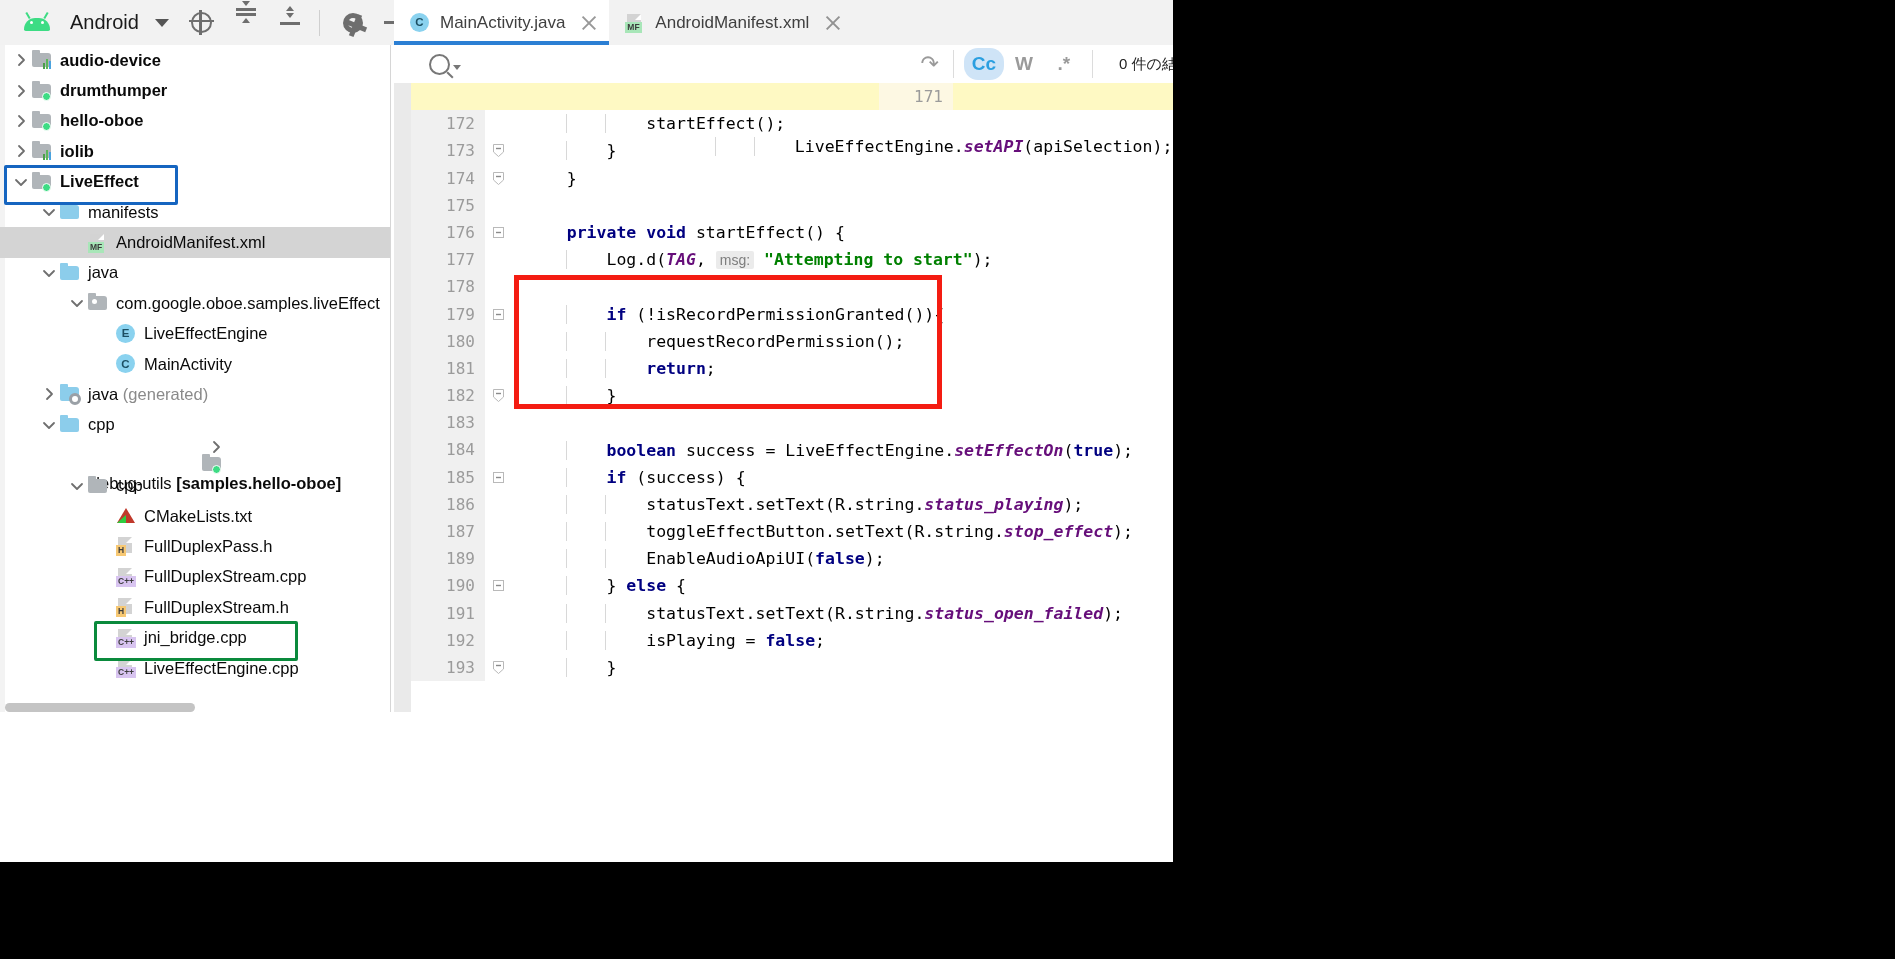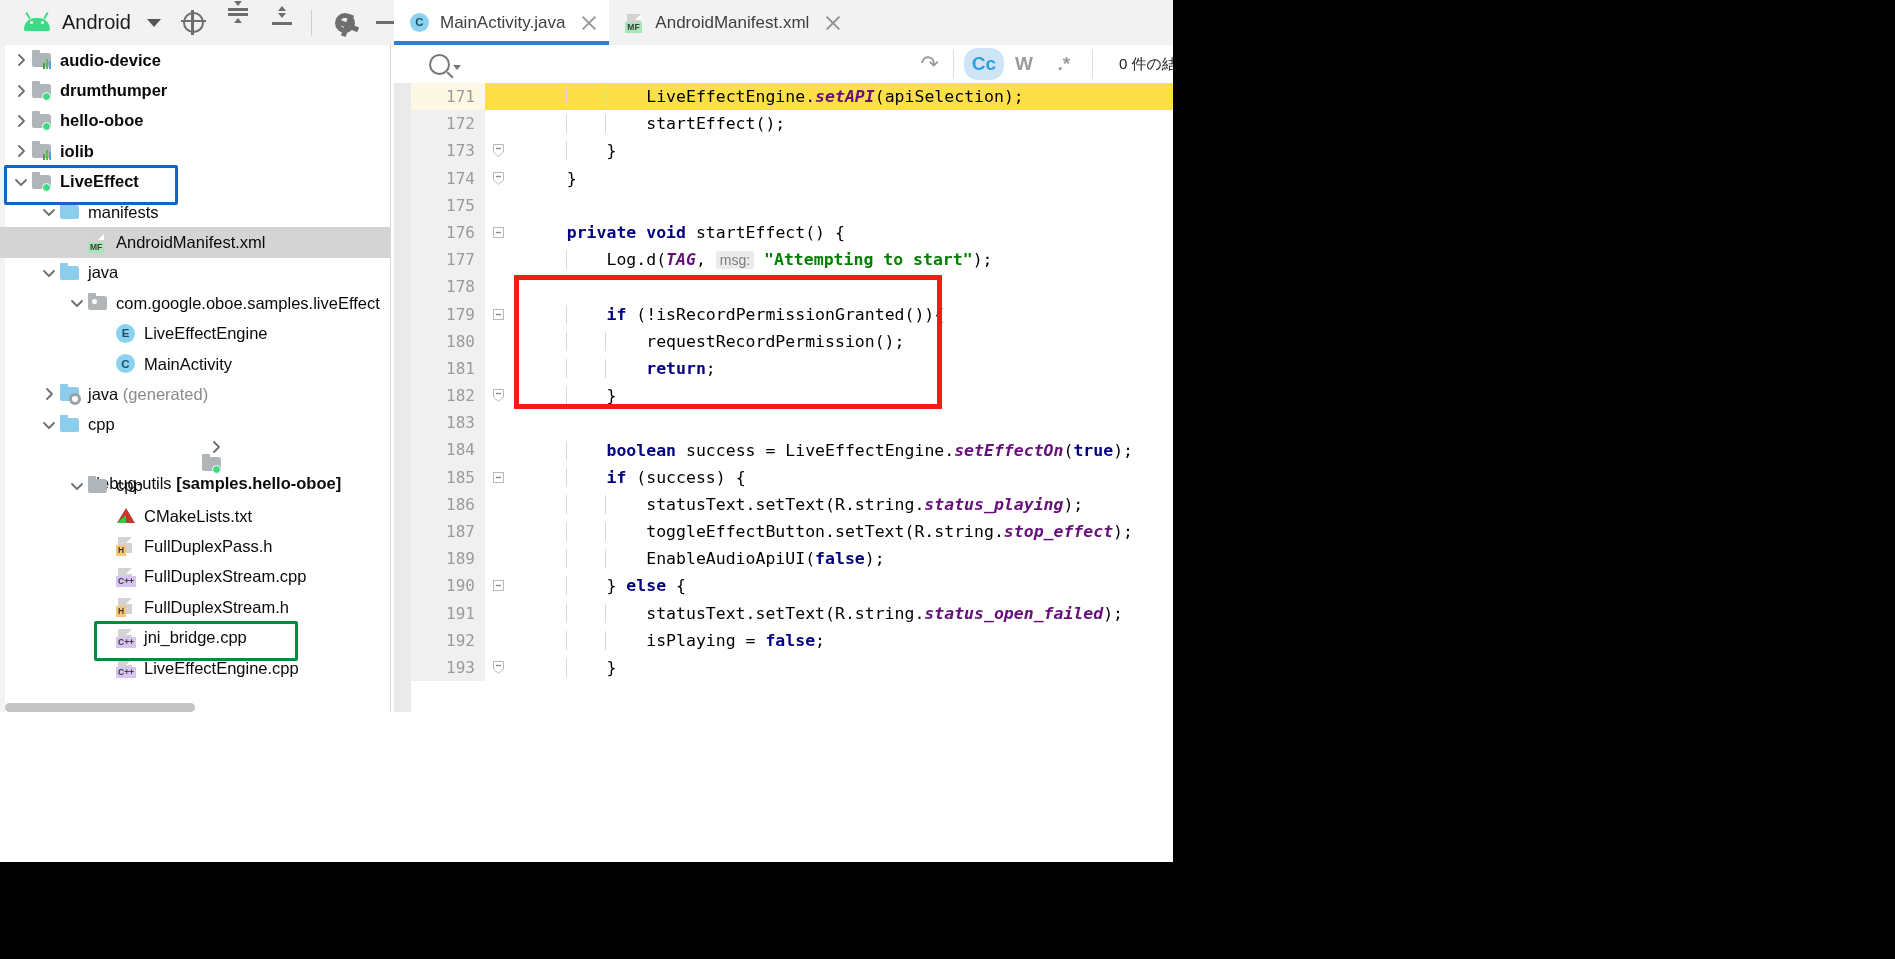"Android" #proj-title { margin-left: 12px -> 20px }
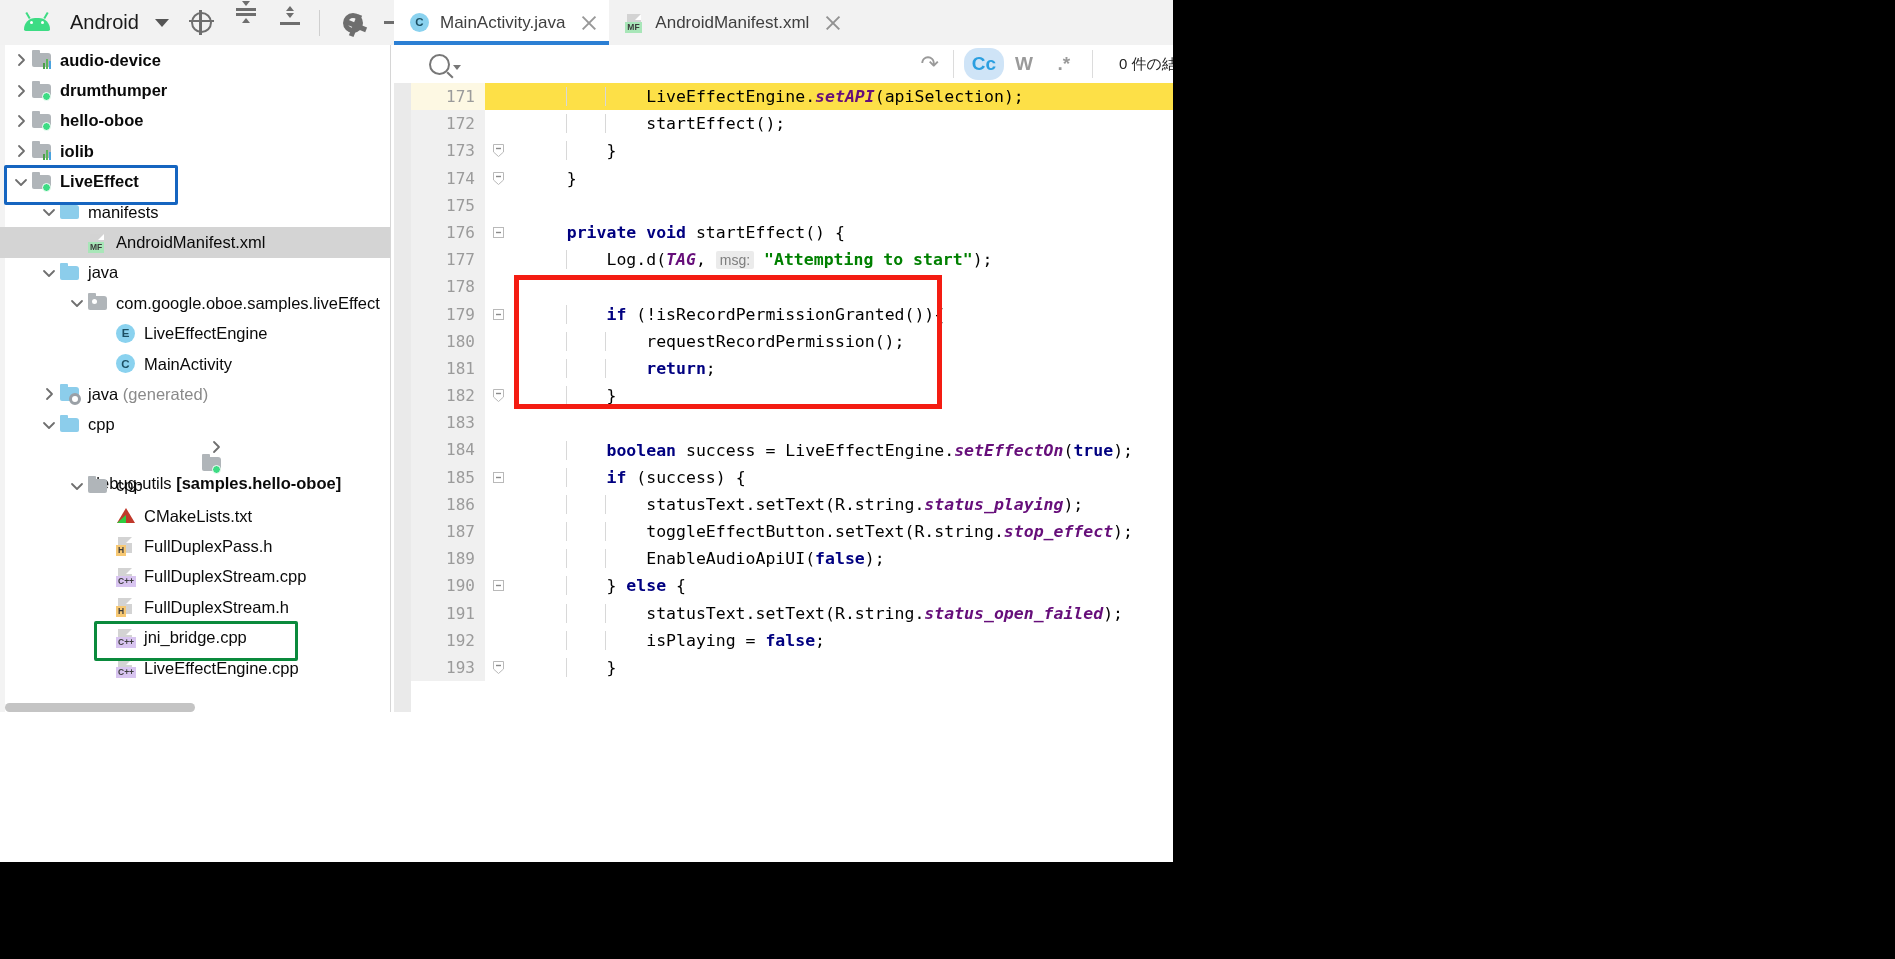"171" .cline.hlrow { background: #fde047 -> #fef9c3; flex-direction: none -> column }
